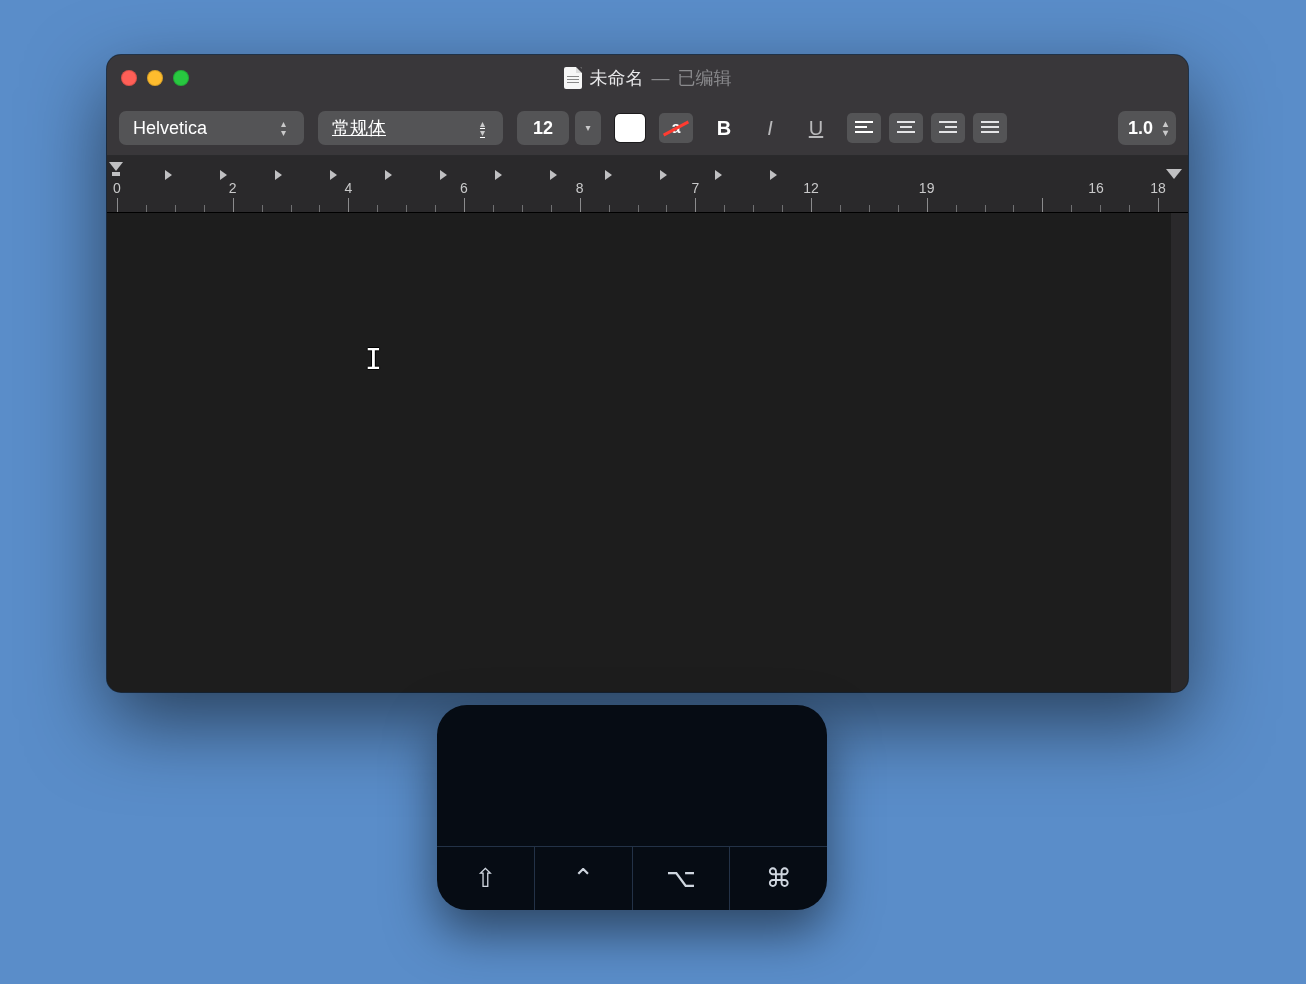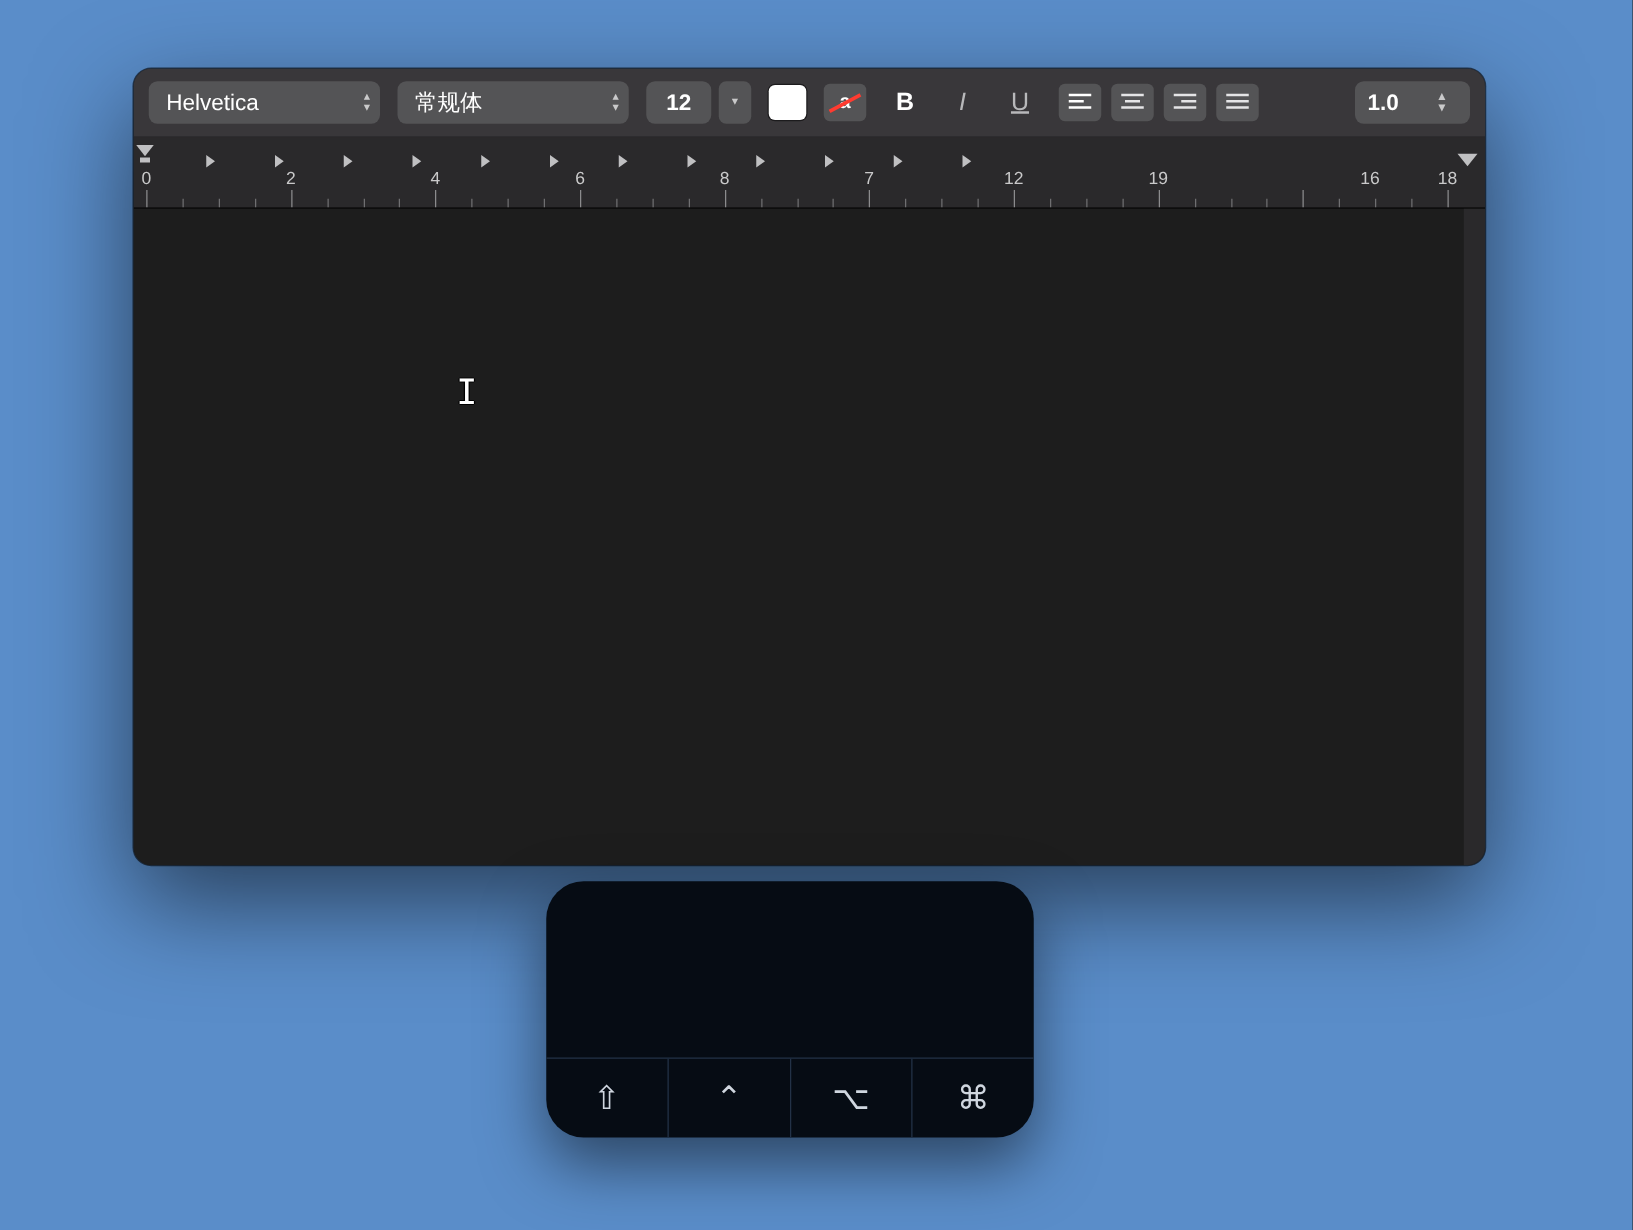"未命名" div.titlebar { html: none -> <div> <div> <div></div> <div></div> <div></div> </div> <div> <span></span> <span>未命名</span> <span>—</span> <span>已编辑</span> </div> </div> }
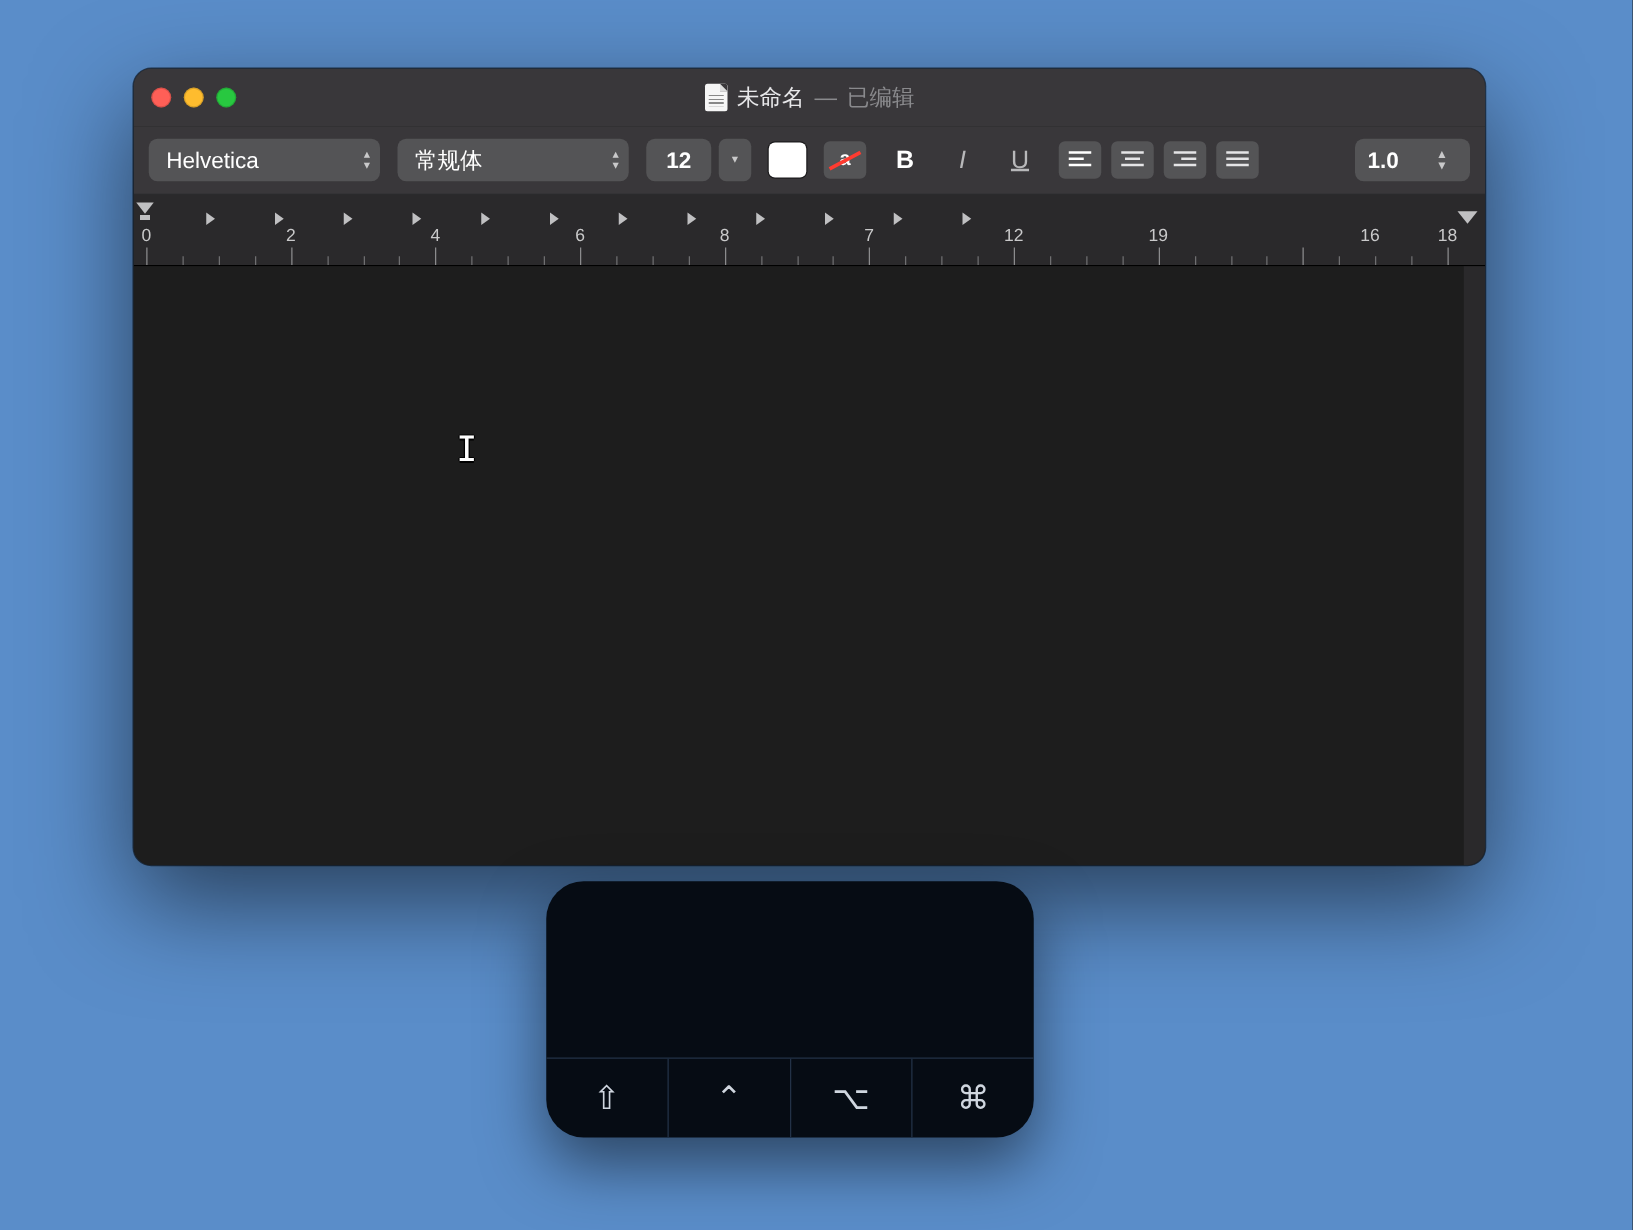"Helvetica" .select-like, .spin-like { padding: 0 8px 0 14px -> 0 18px 0 14px }
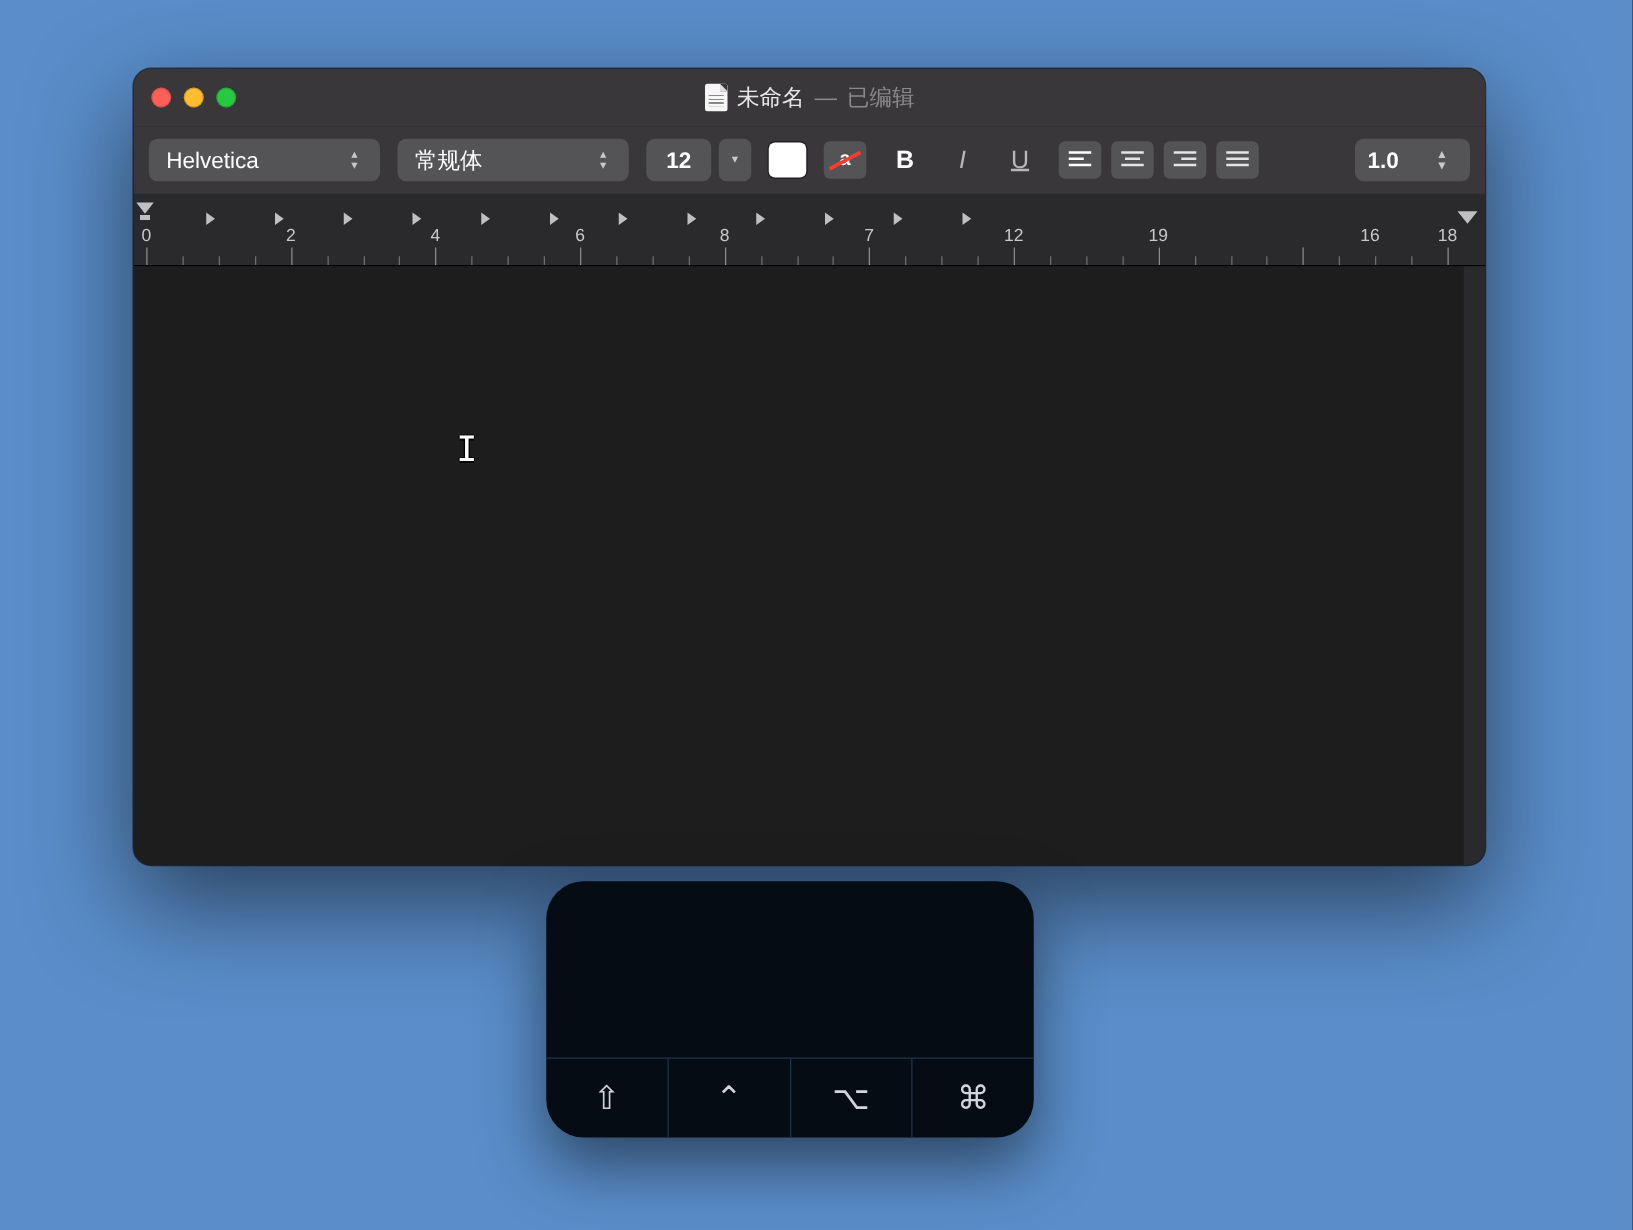"常规体" .font-style { text-decoration: none -> underline }
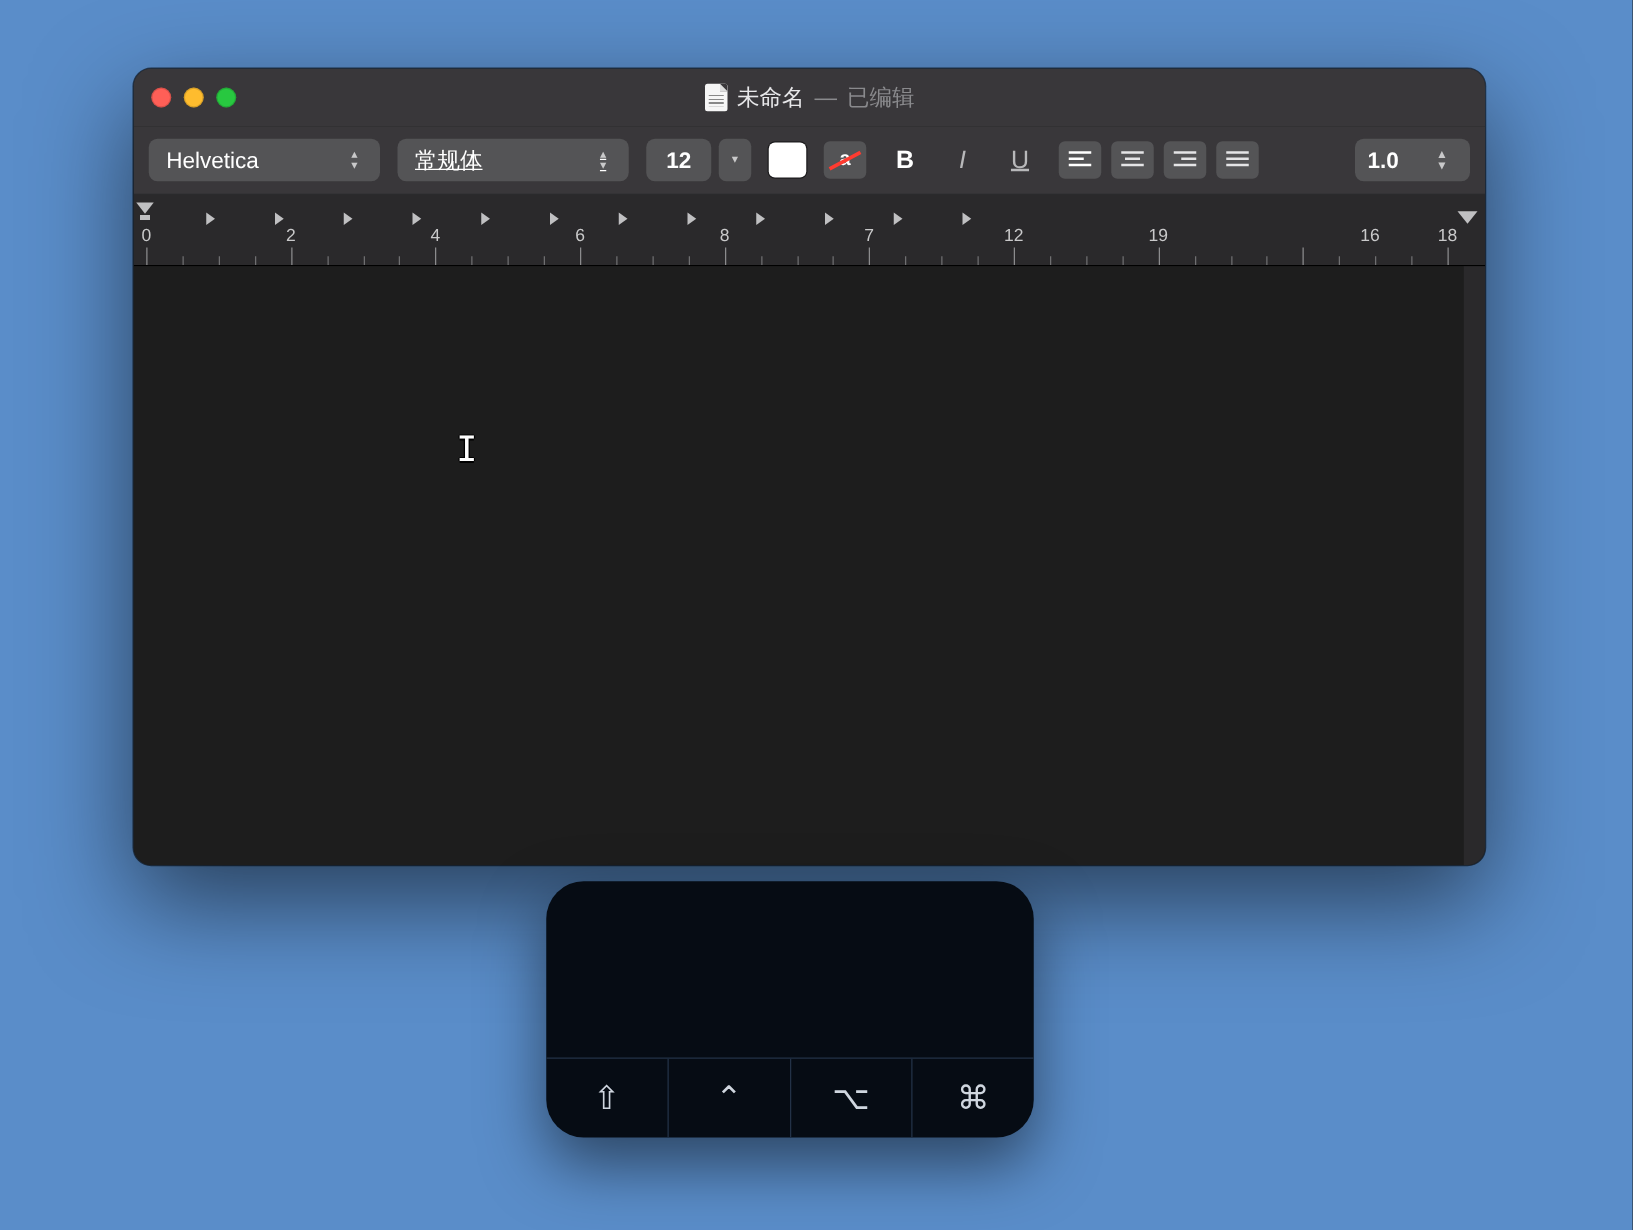"1.0" .line-spacing { width: 92px -> 58px }
